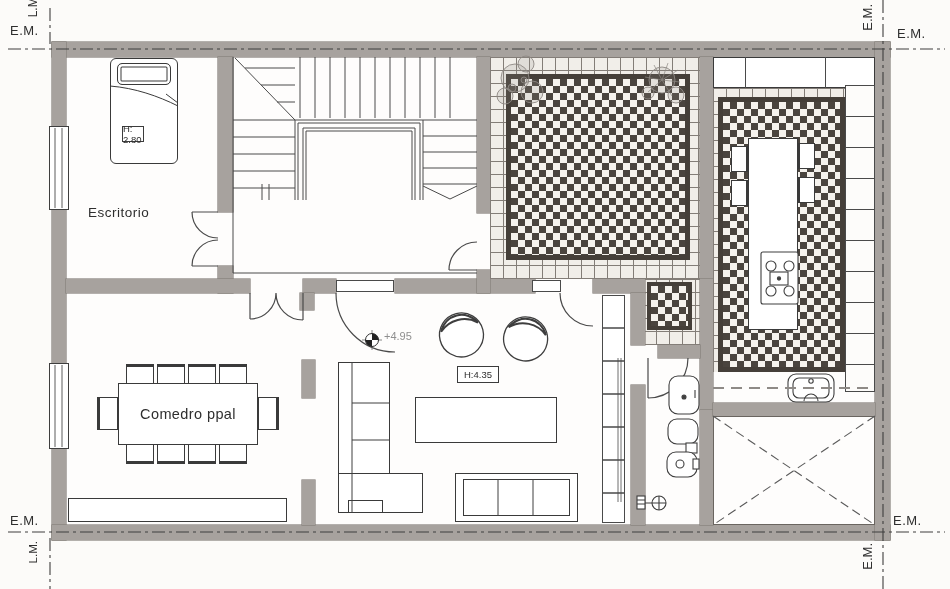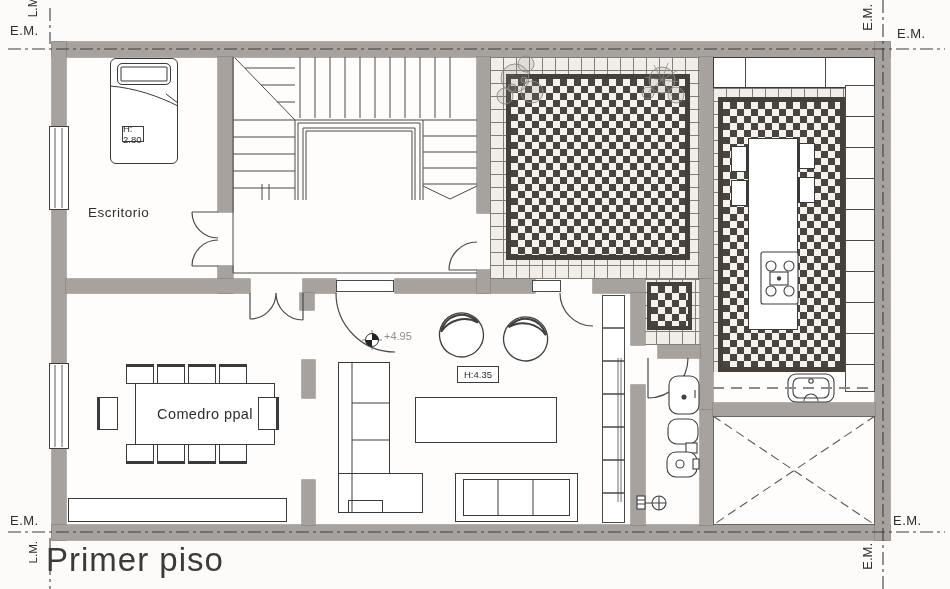"Comedro ppal" div.abs { left: 135px -> 118px }
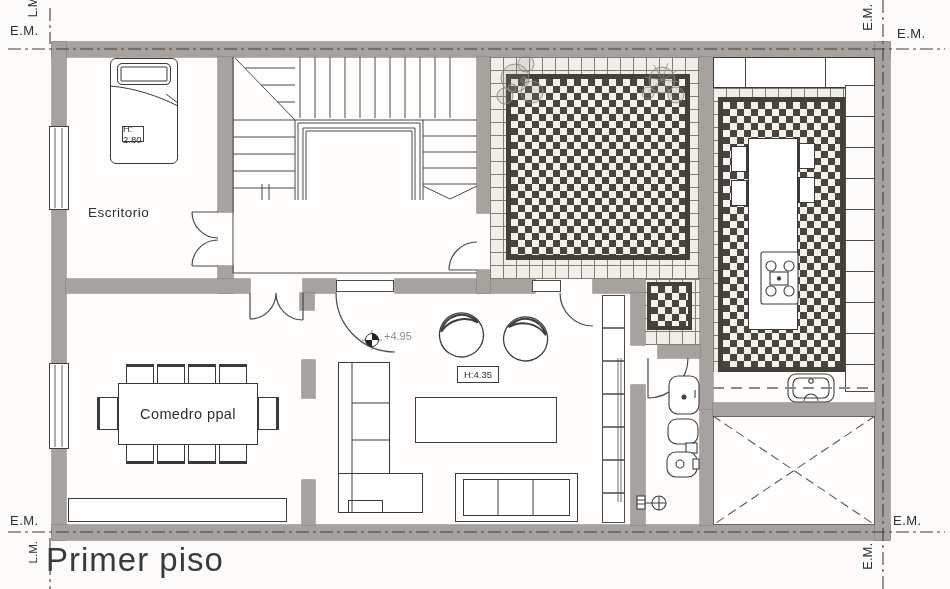"Primer piso" div.abs { html: <div>Primer piso</div> -> none }
